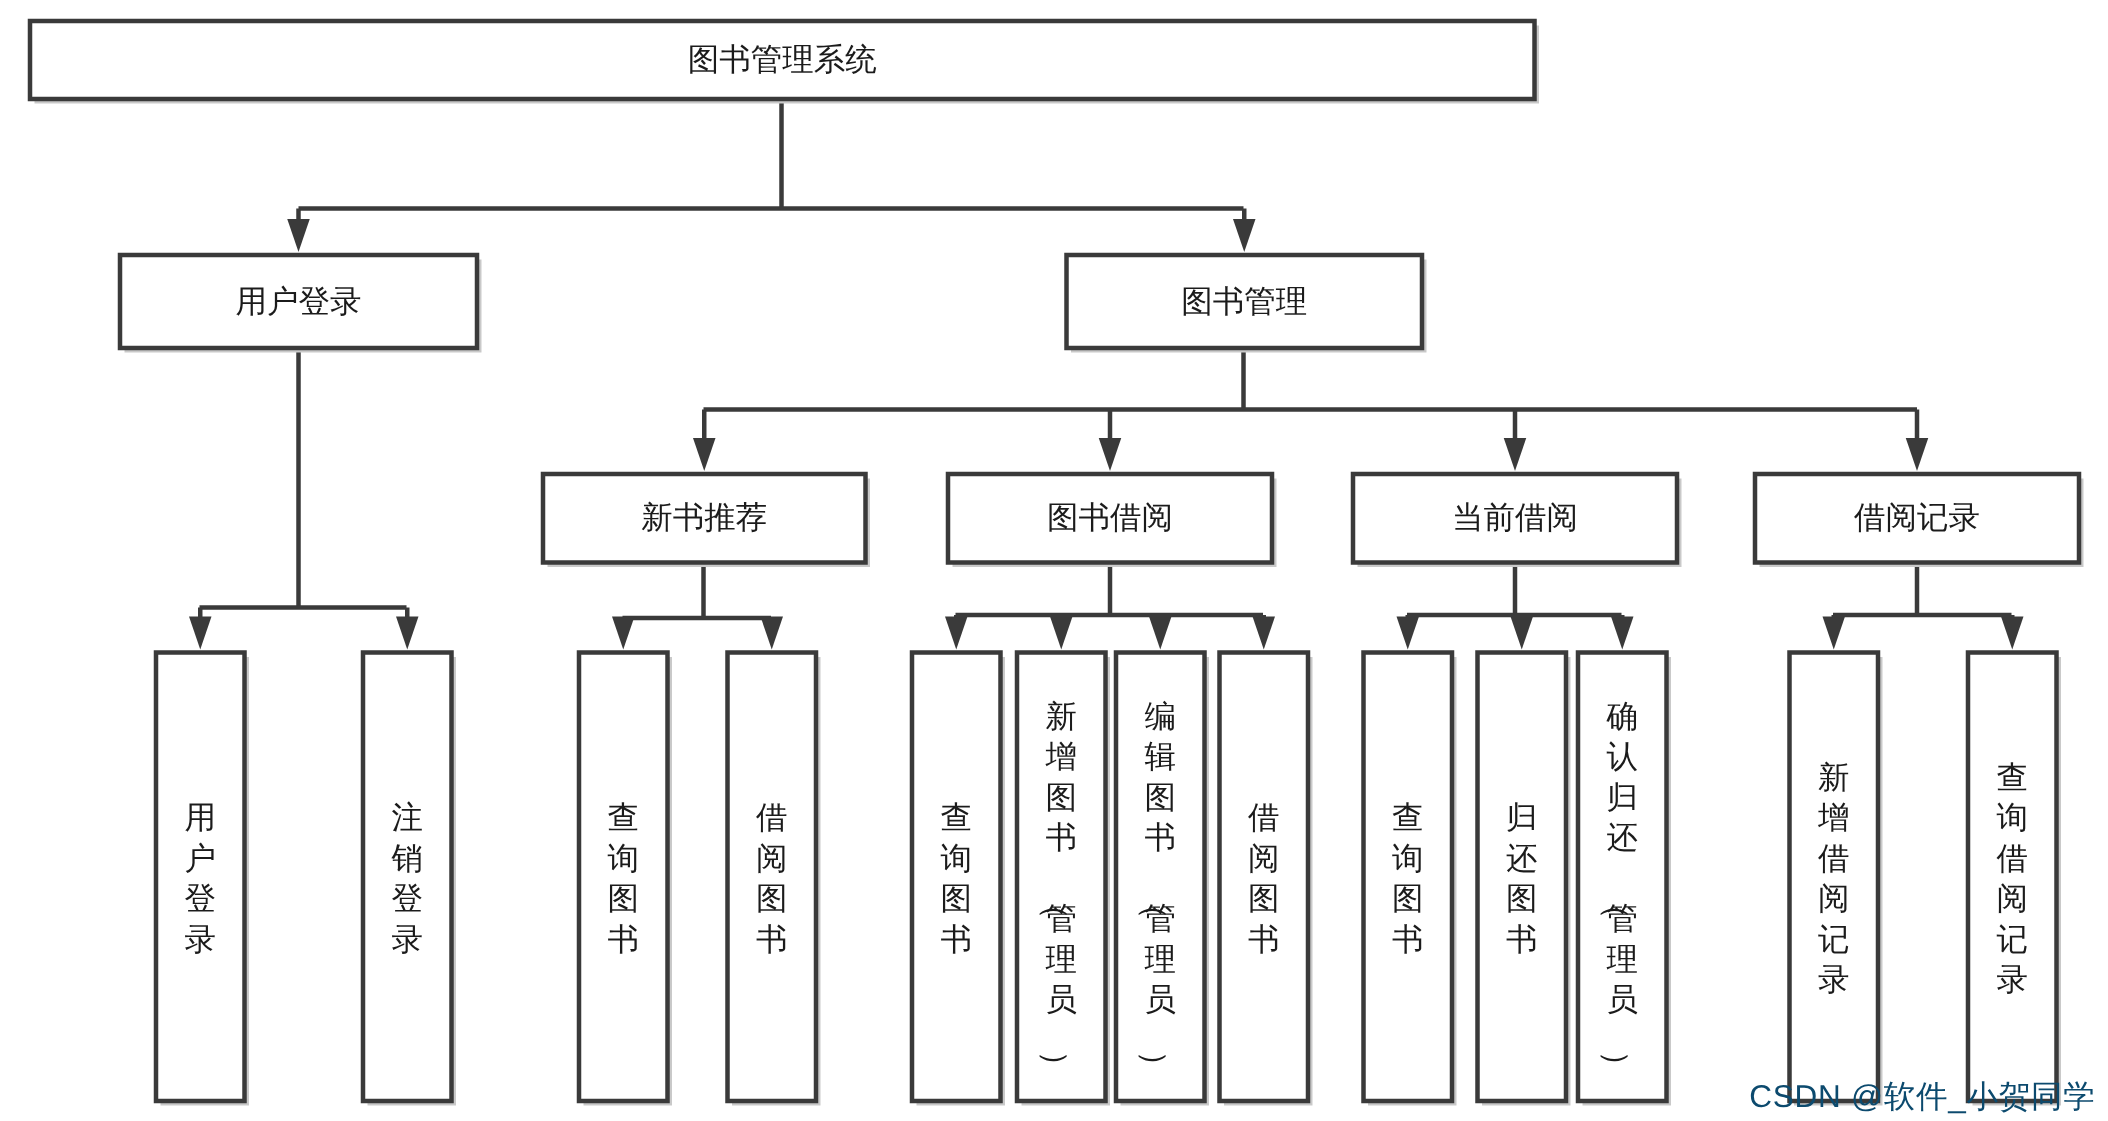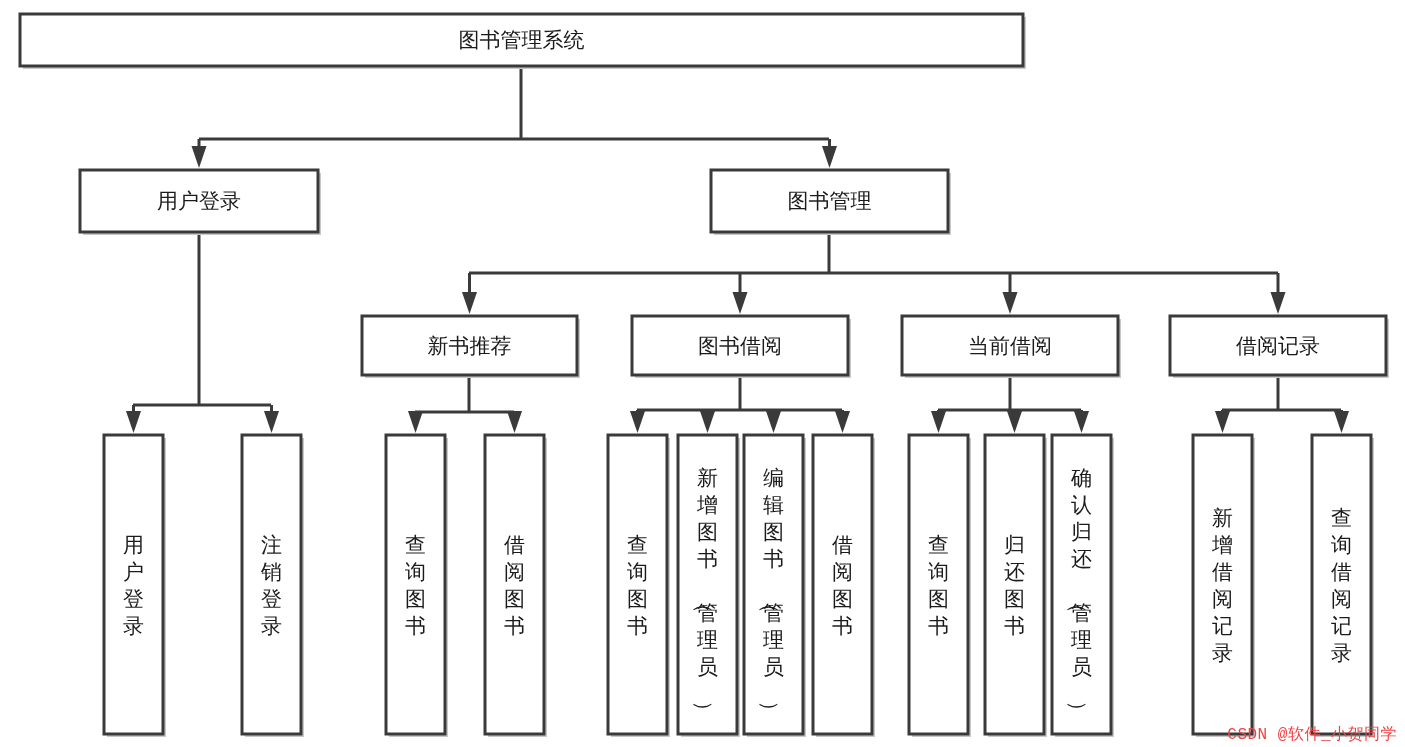"CSDN @软件_小贺同学" .watermark { color: #ef4444 -> #0c4a6e; font-family: Liberation Mono, monospace -> Liberation Sans, sans-serif; font-size: 16px -> 21px }
